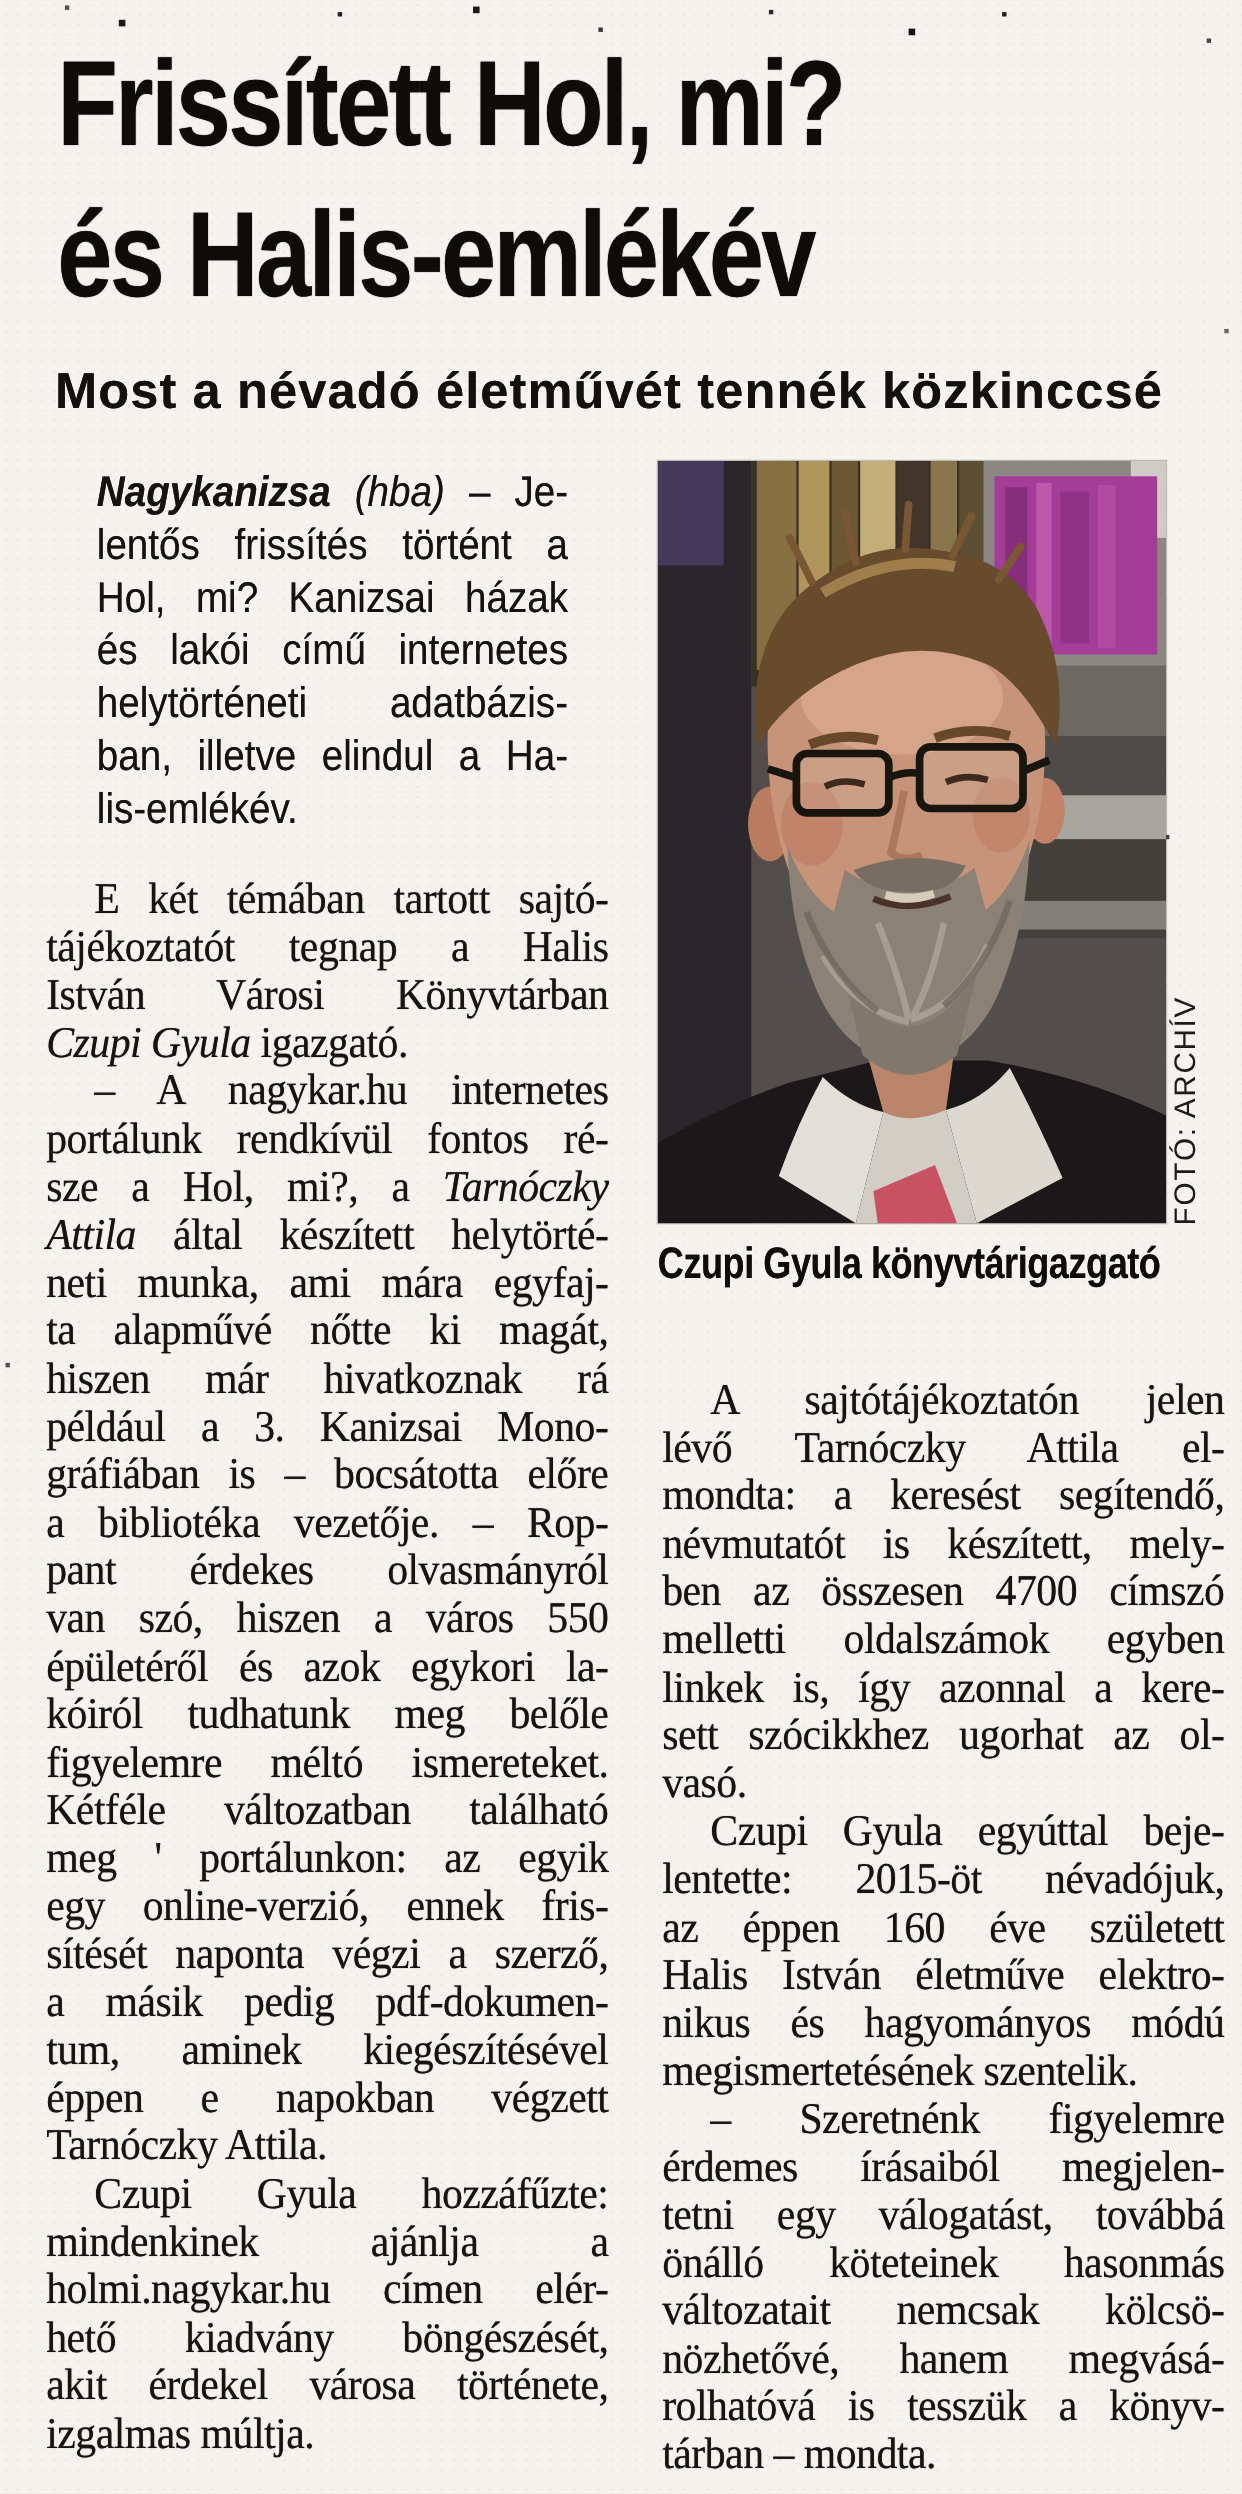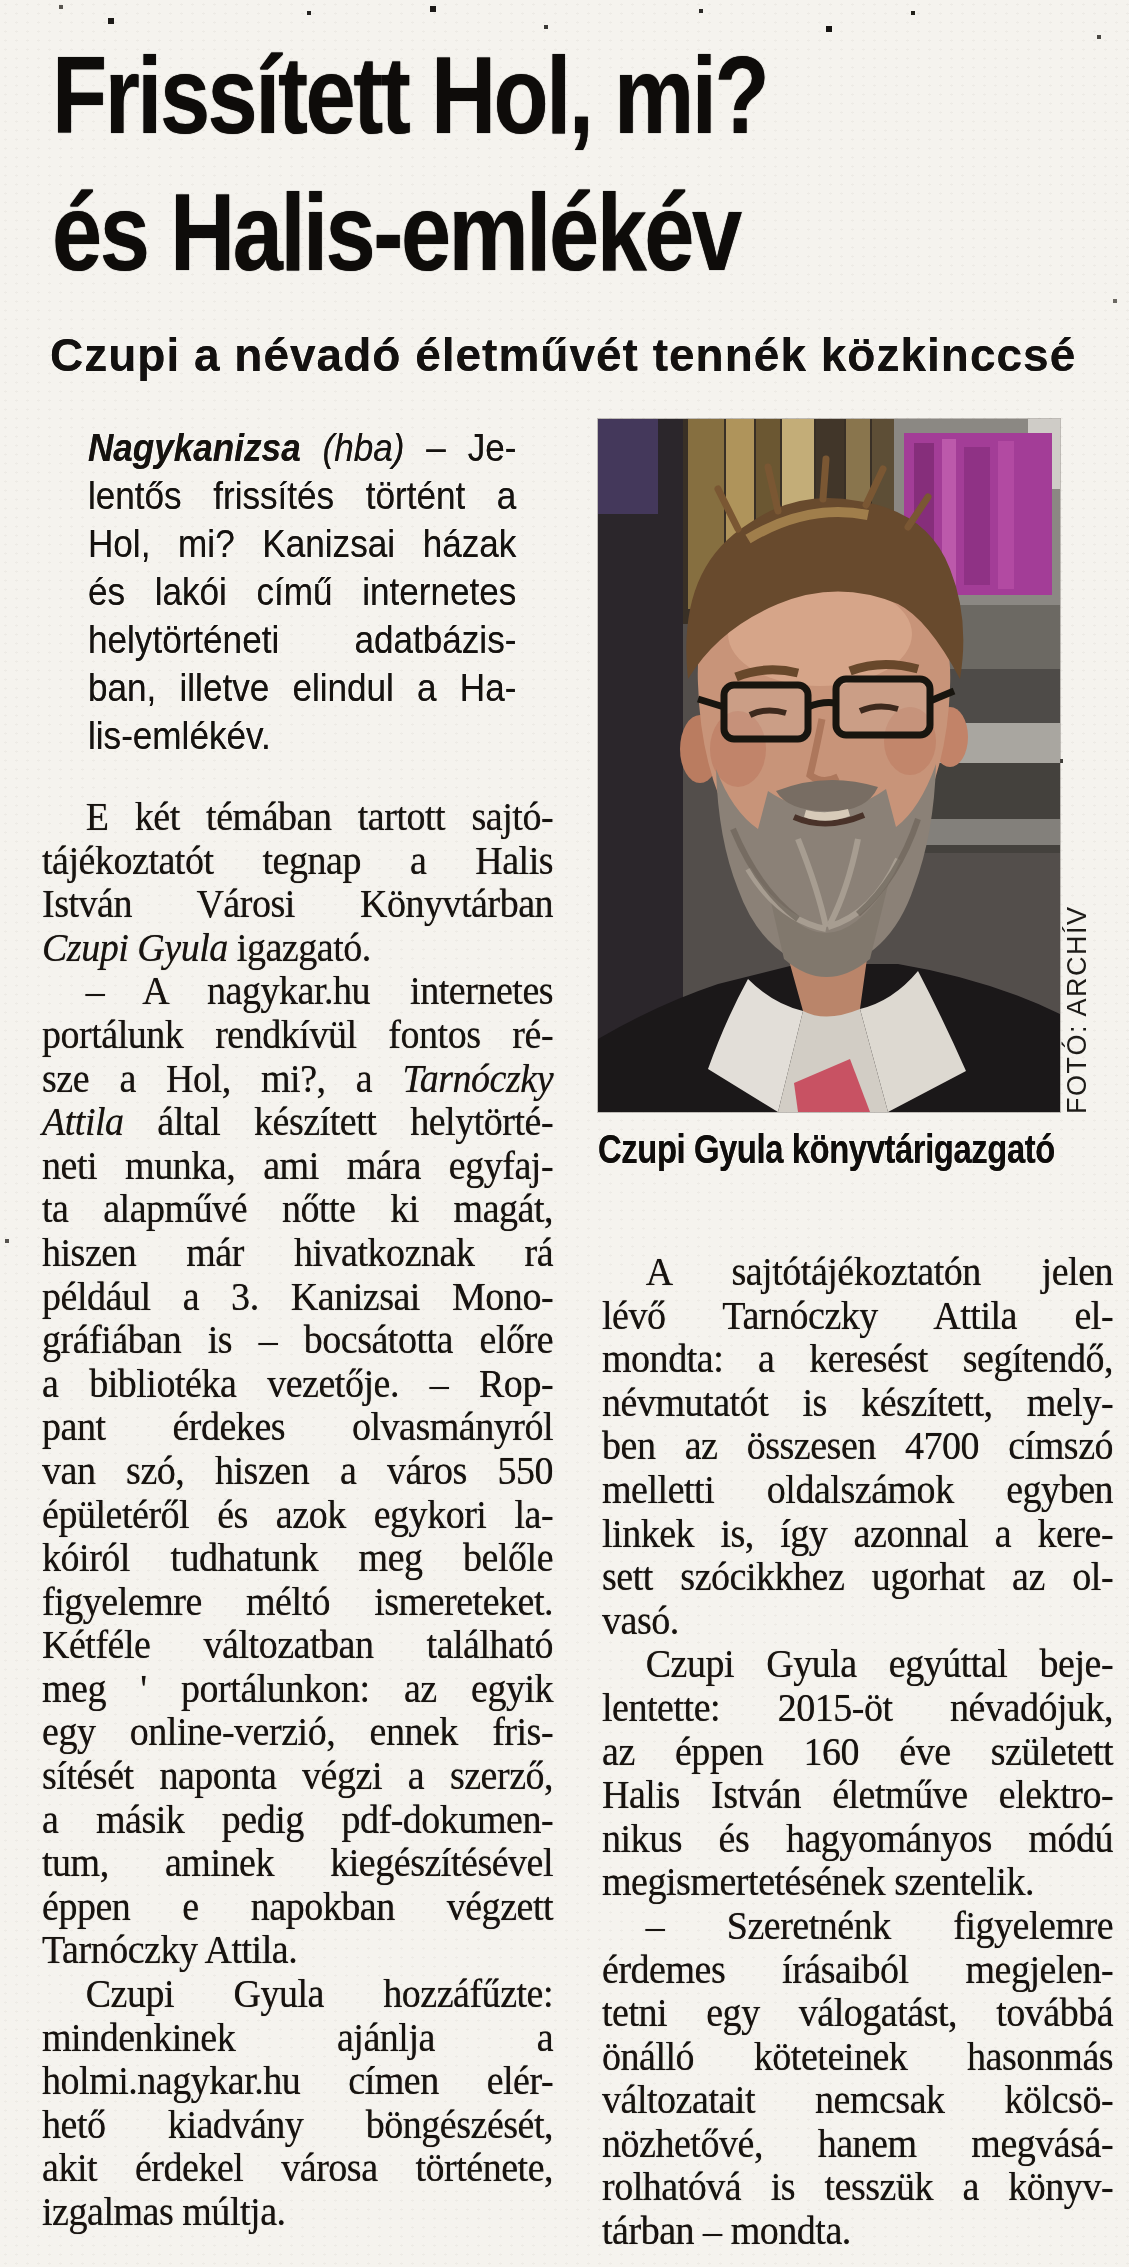"Czupi a névadó életművét tennék" h2.subhead { text: Czupi -> Most }
